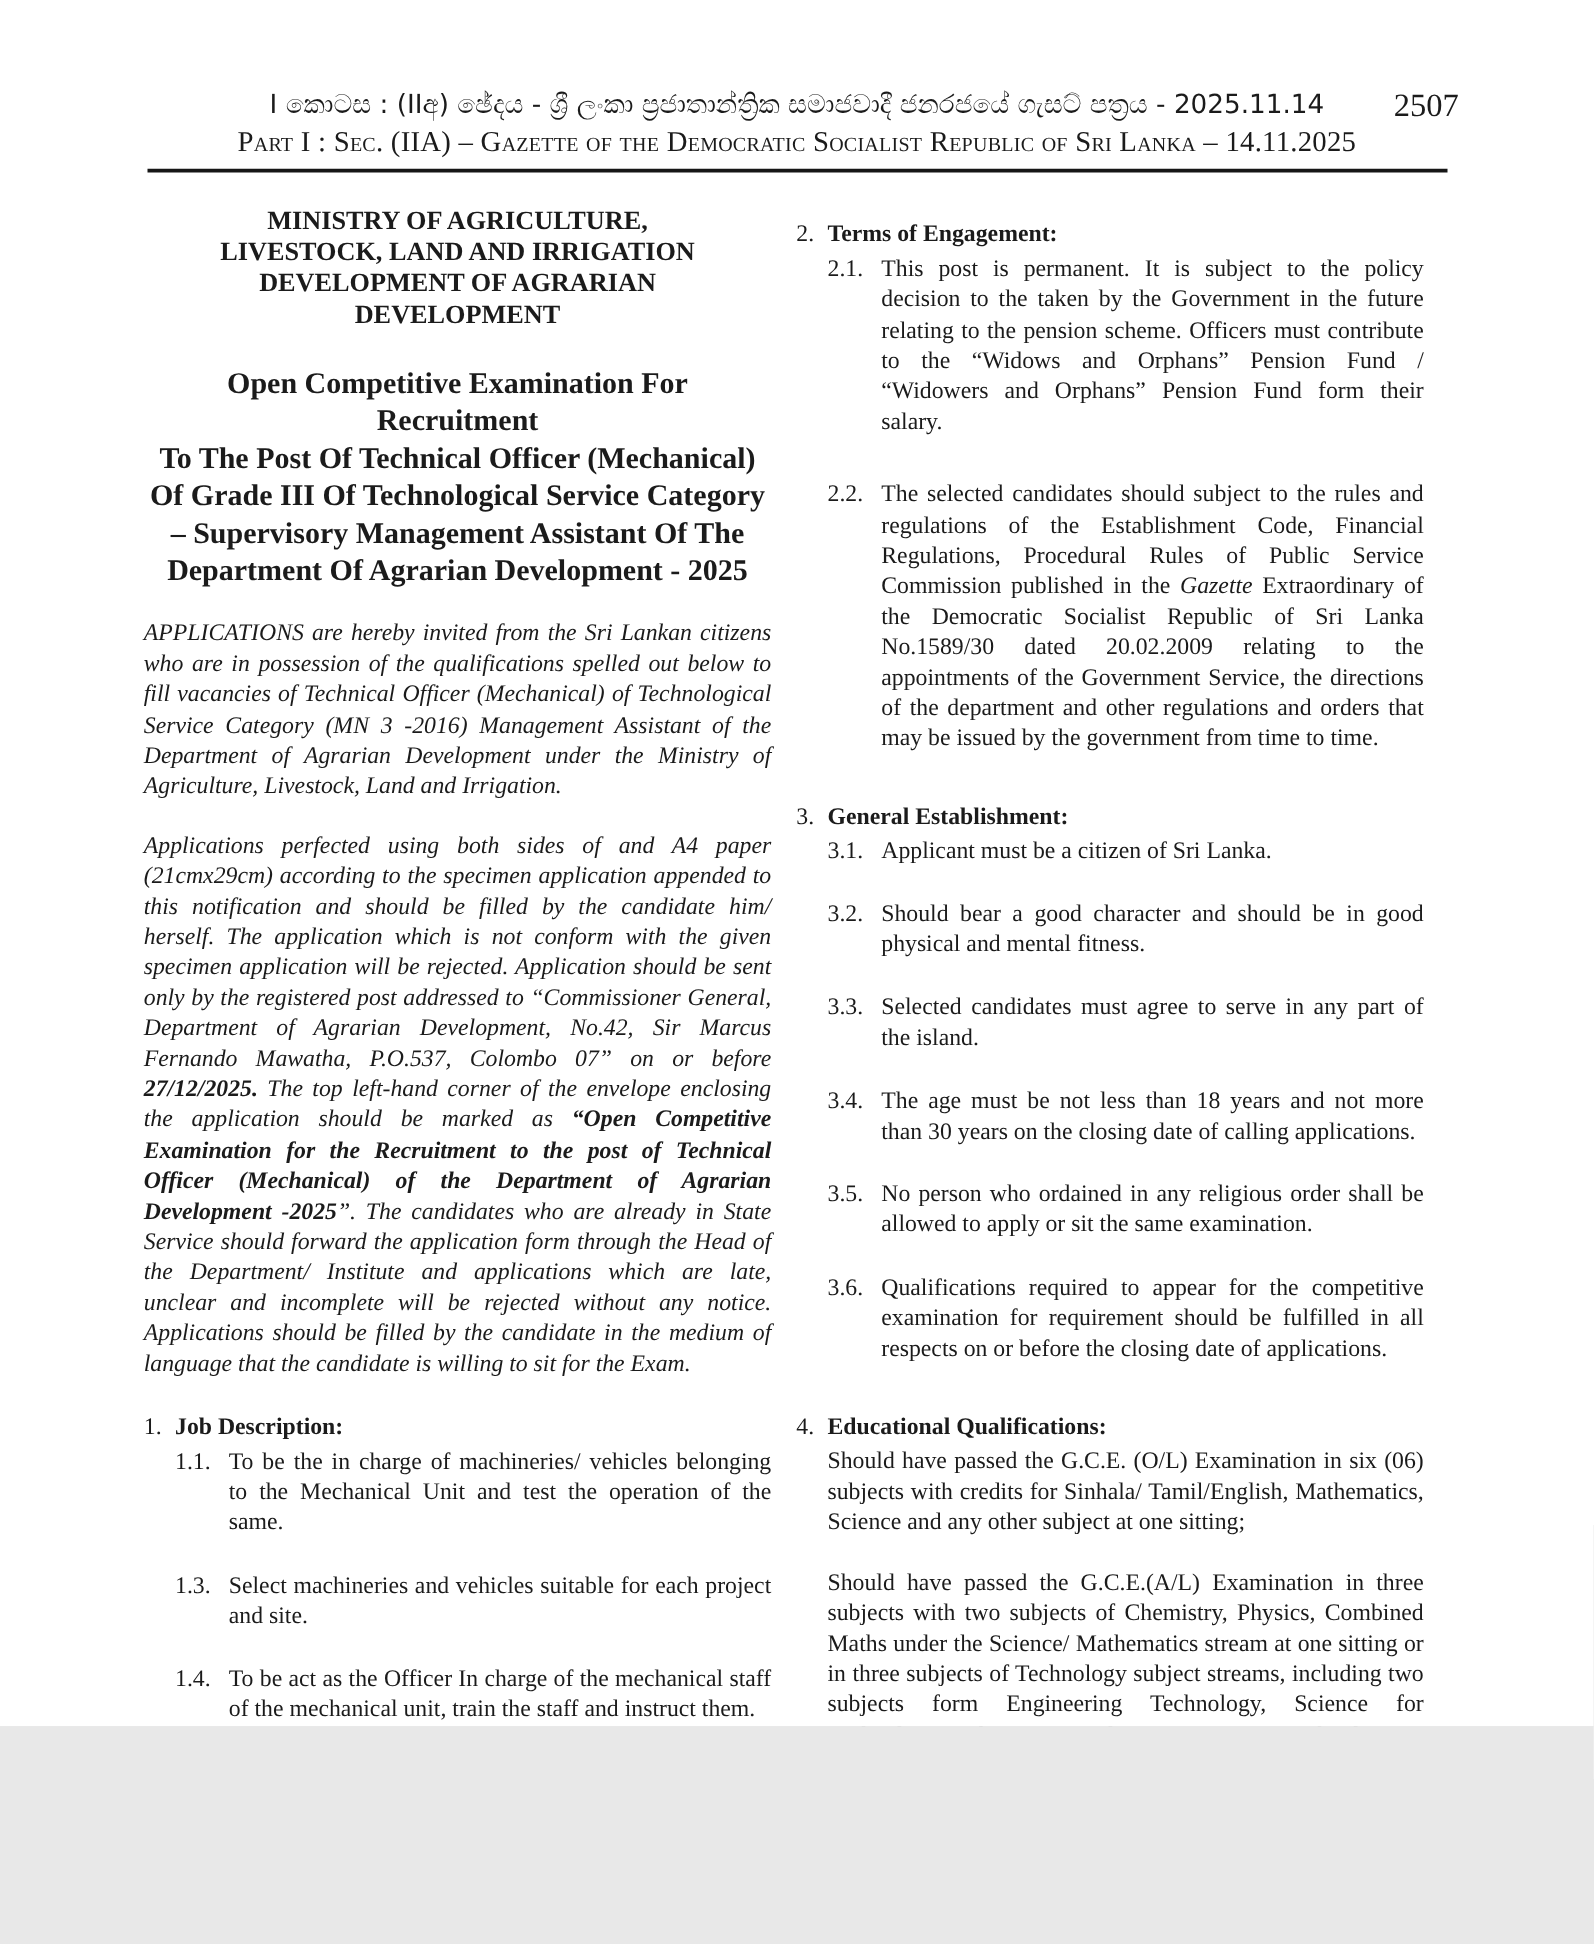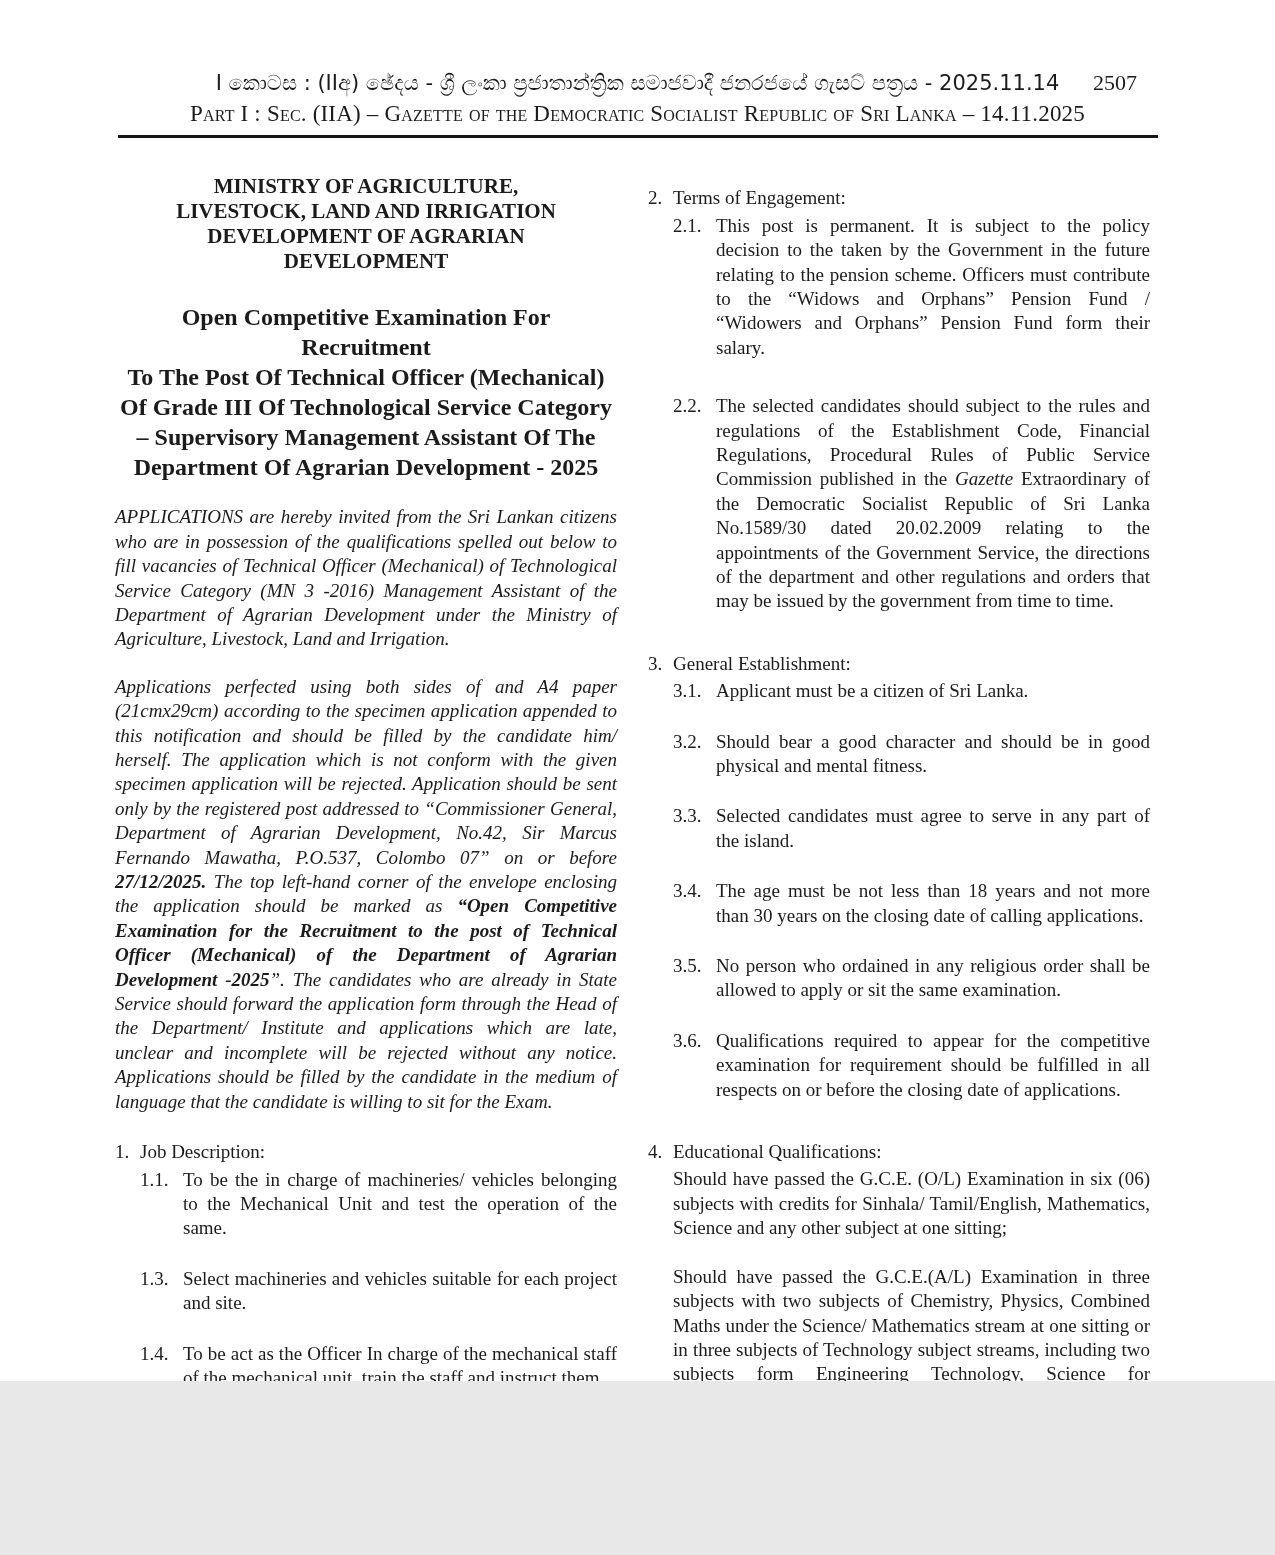"2507" .page-number { font-size: 22px -> 26px; right: 138px -> 108px }
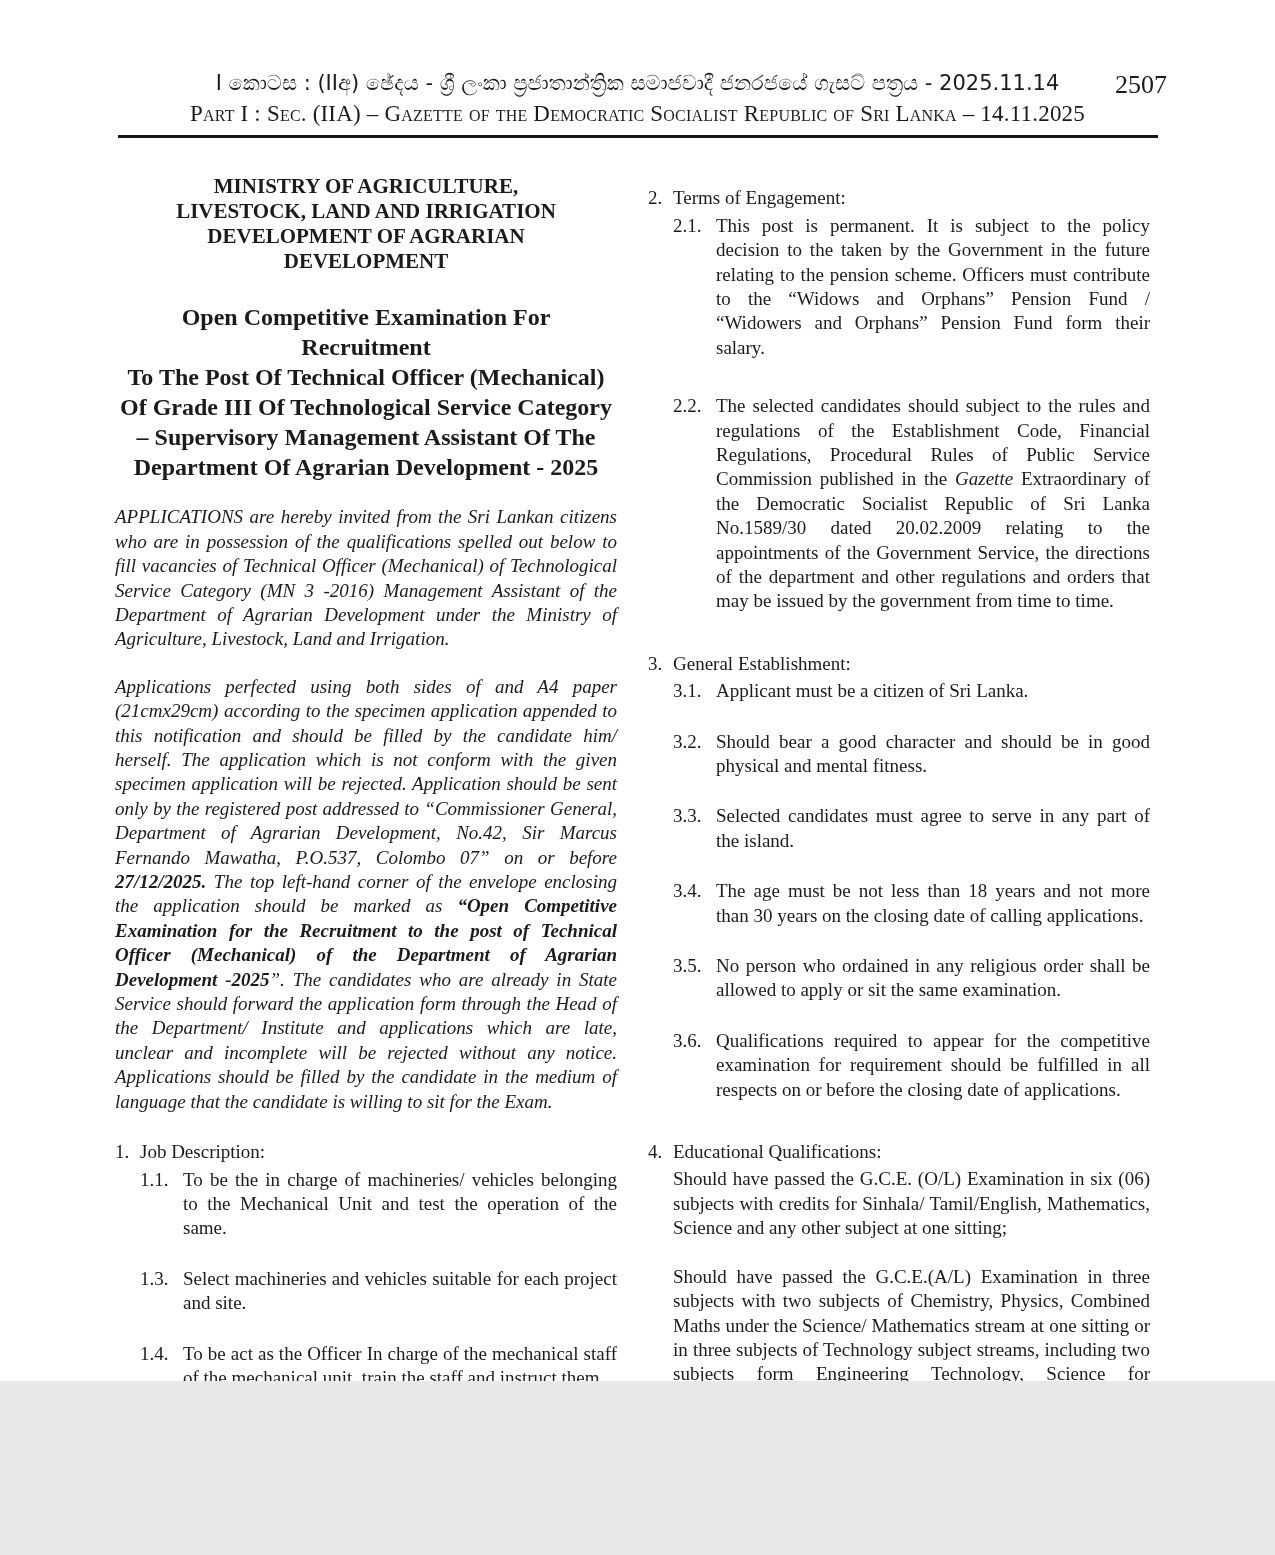"MINISTRY OF AGRICULTURE," .columns { gap: 31px -> 20px; margin-top: 10px -> none }
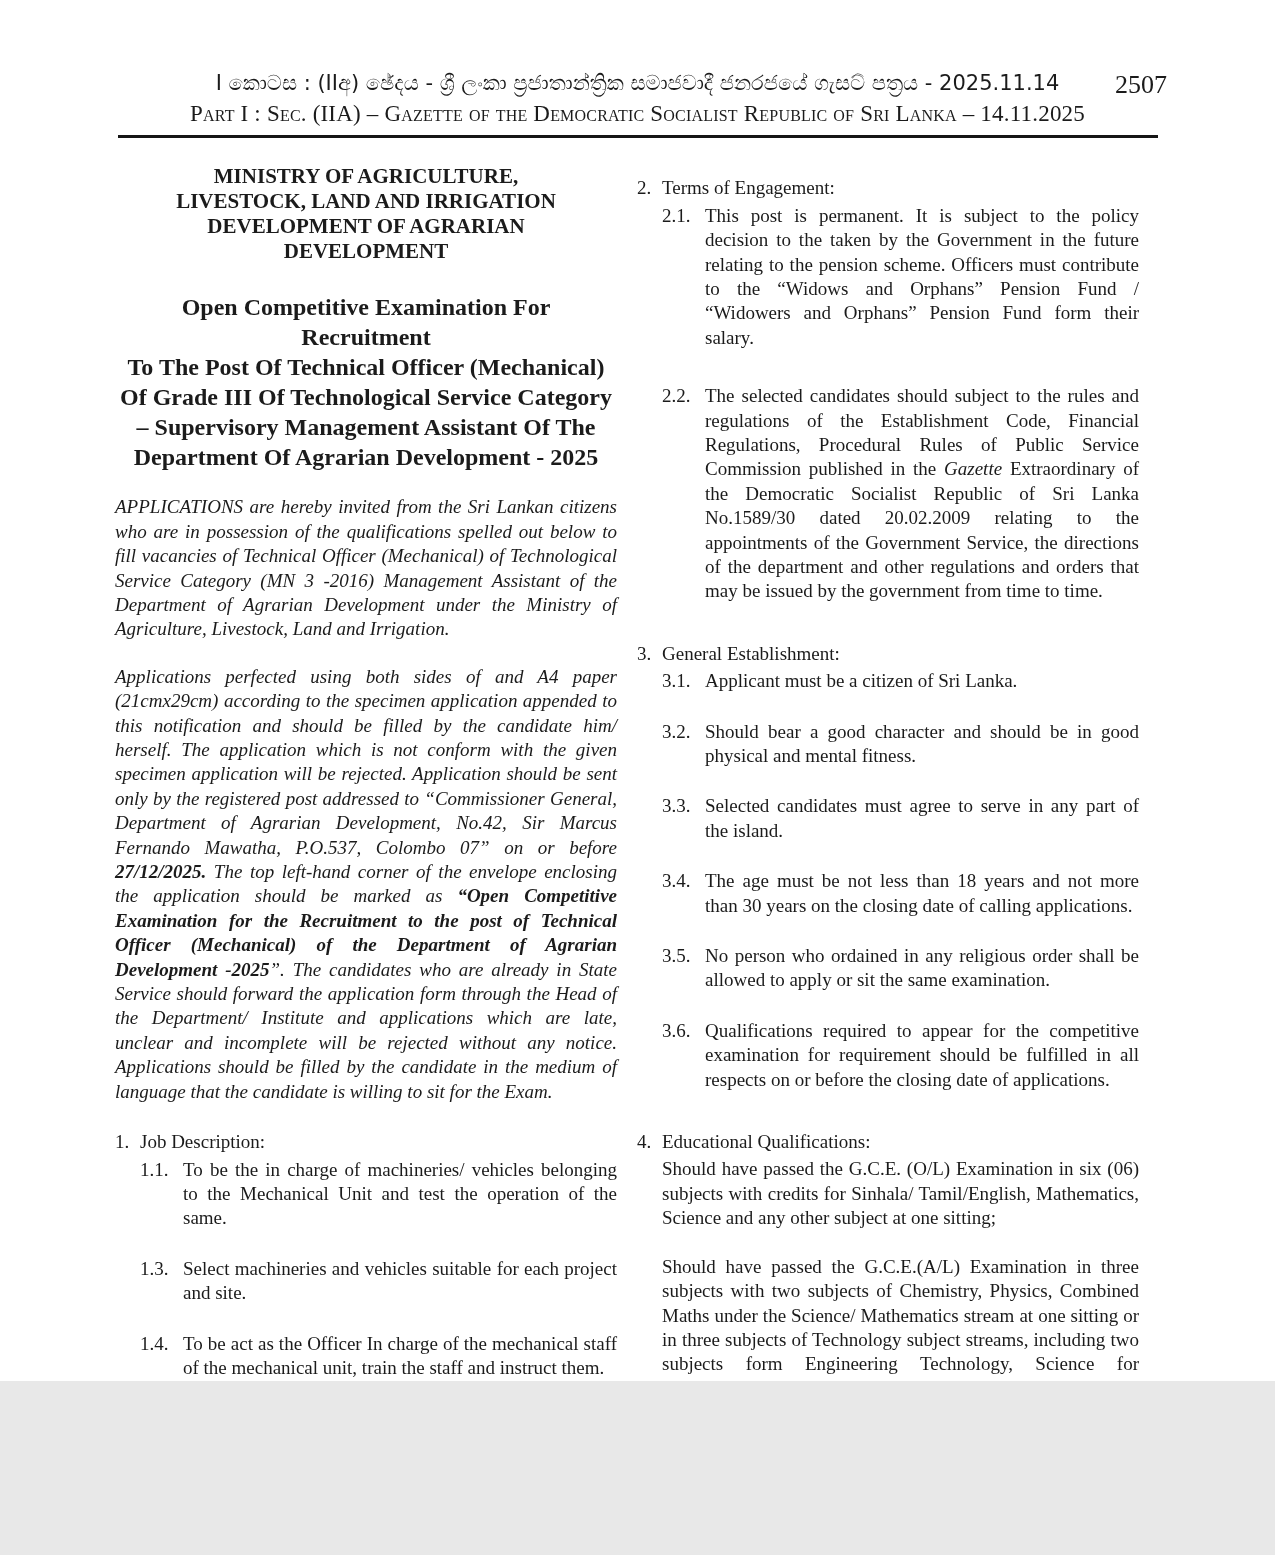"Terms of Engagement:" .sec-head .sec-title { font-weight: normal -> bold }
